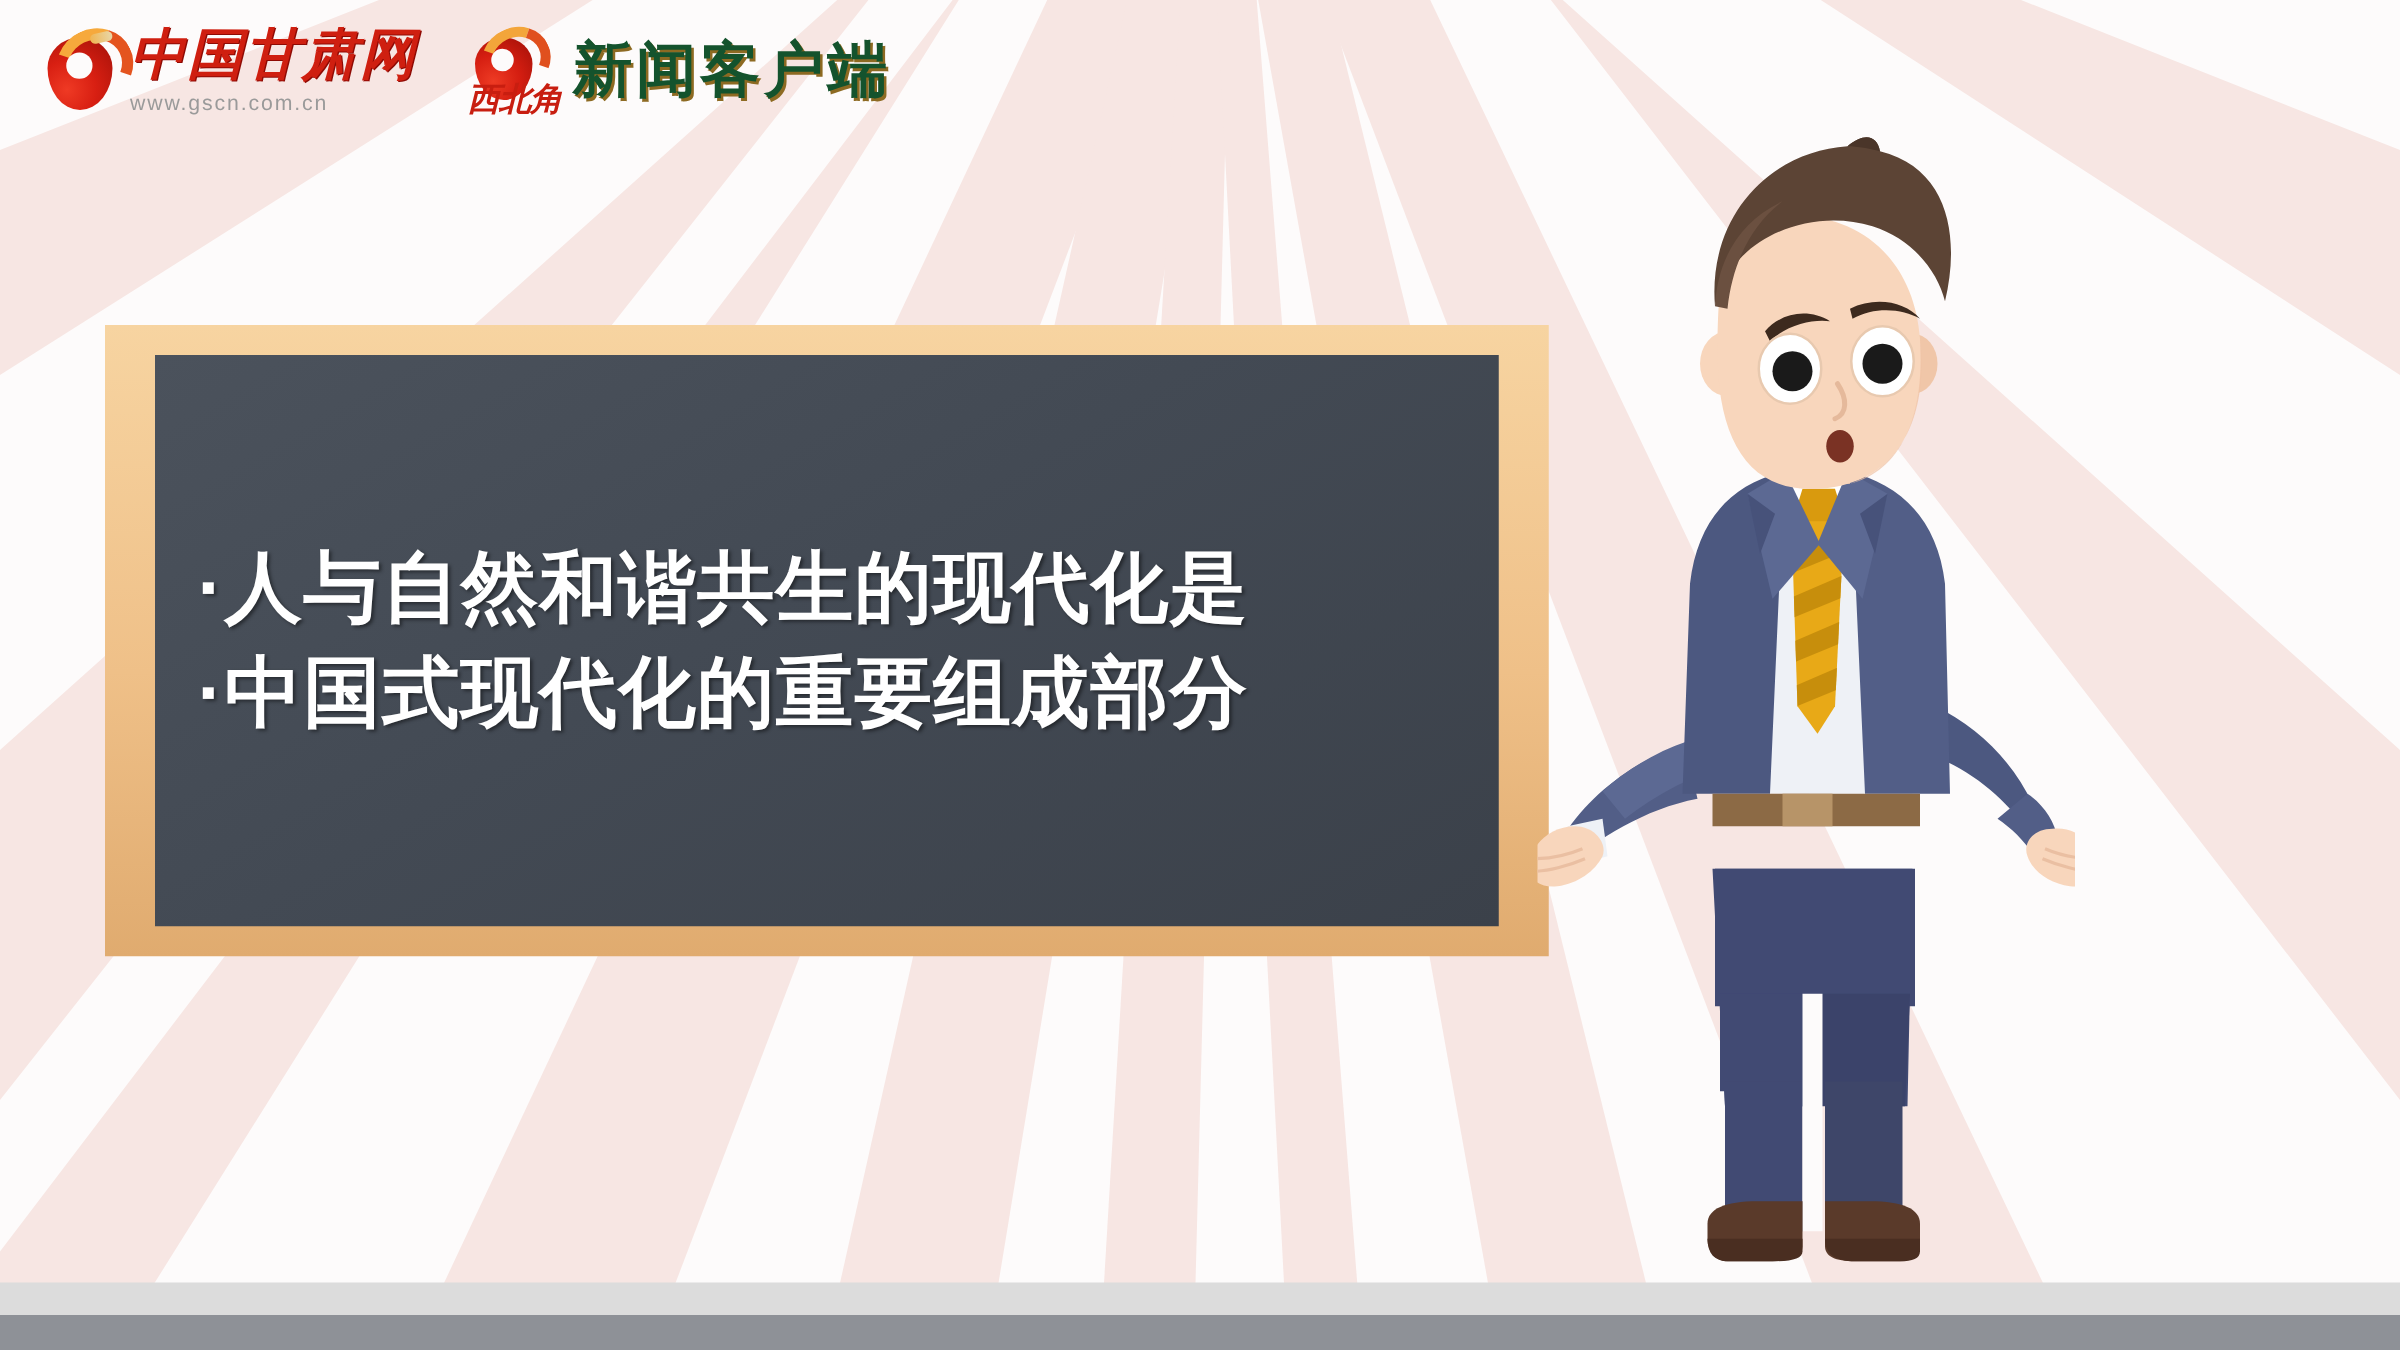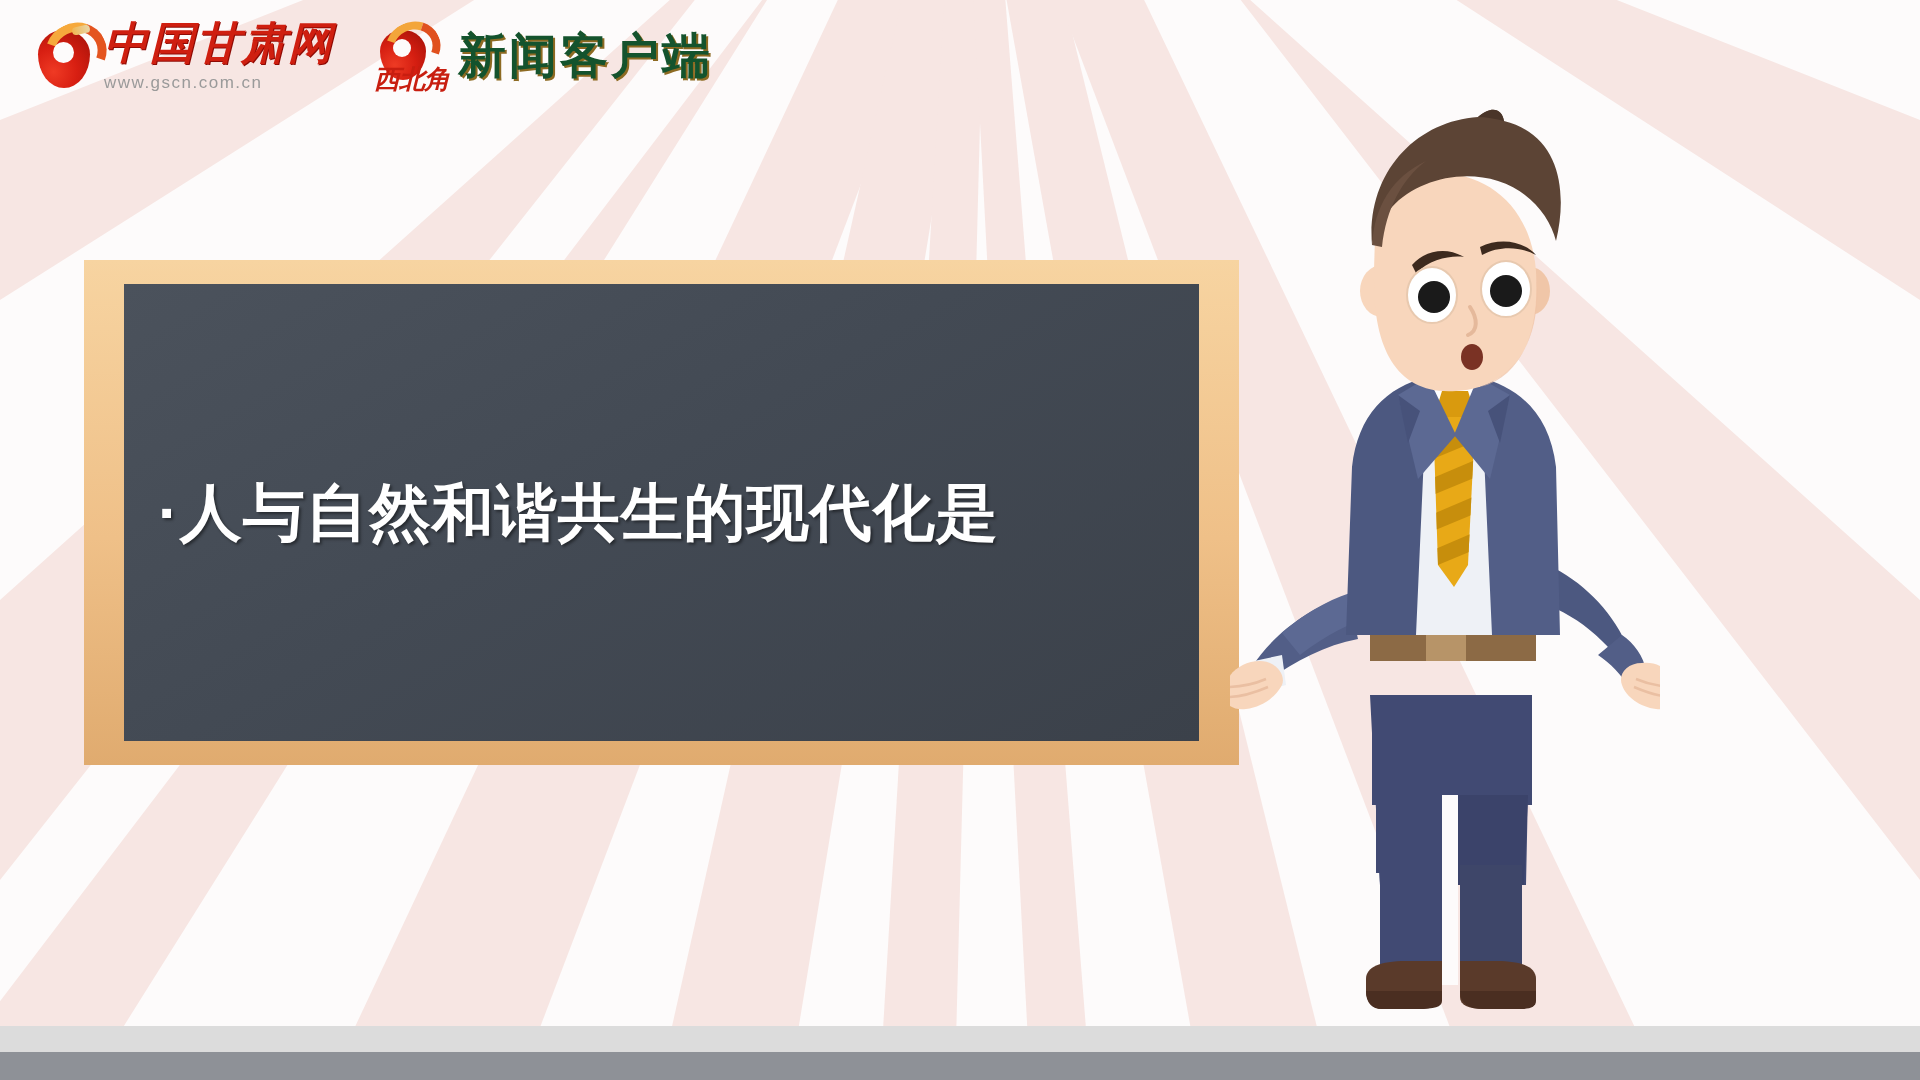"·中国式现代化的重要组成部分" div.board-line { html: none -> <div>·中国式现代化的重要组成部分</div> }
